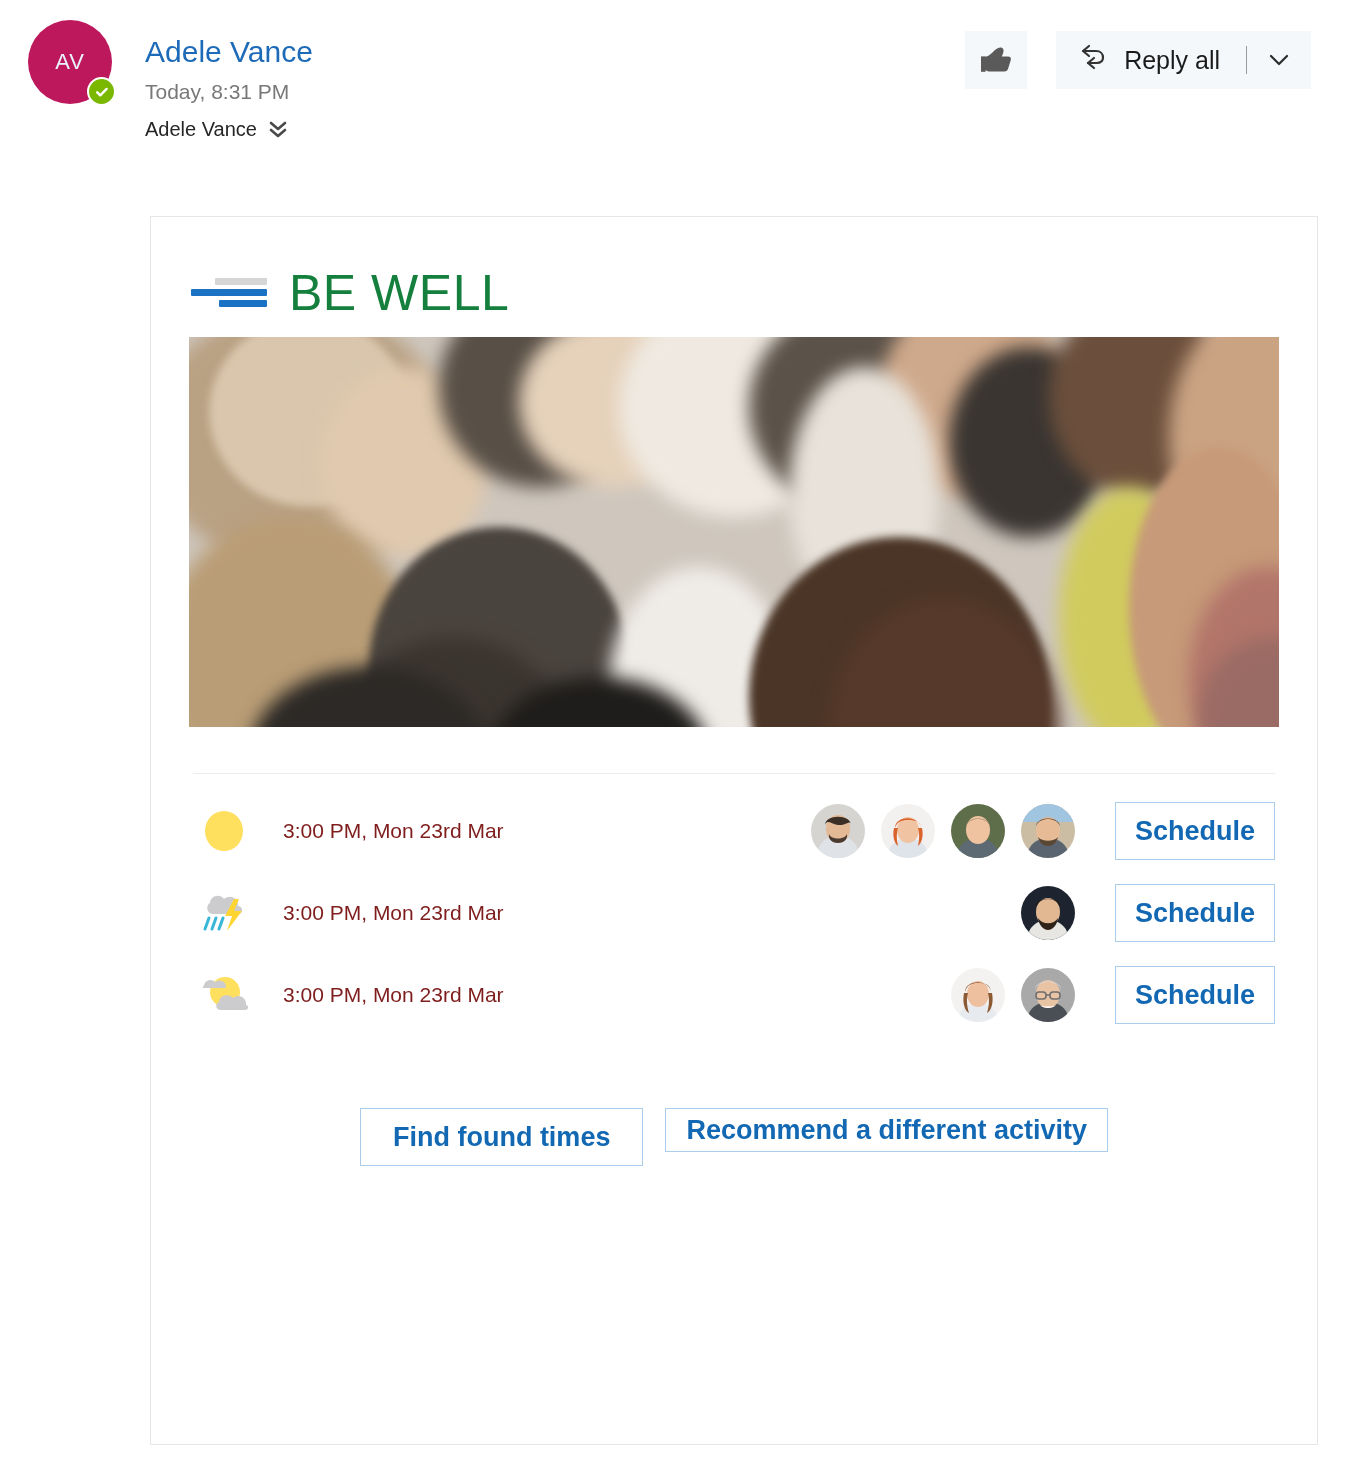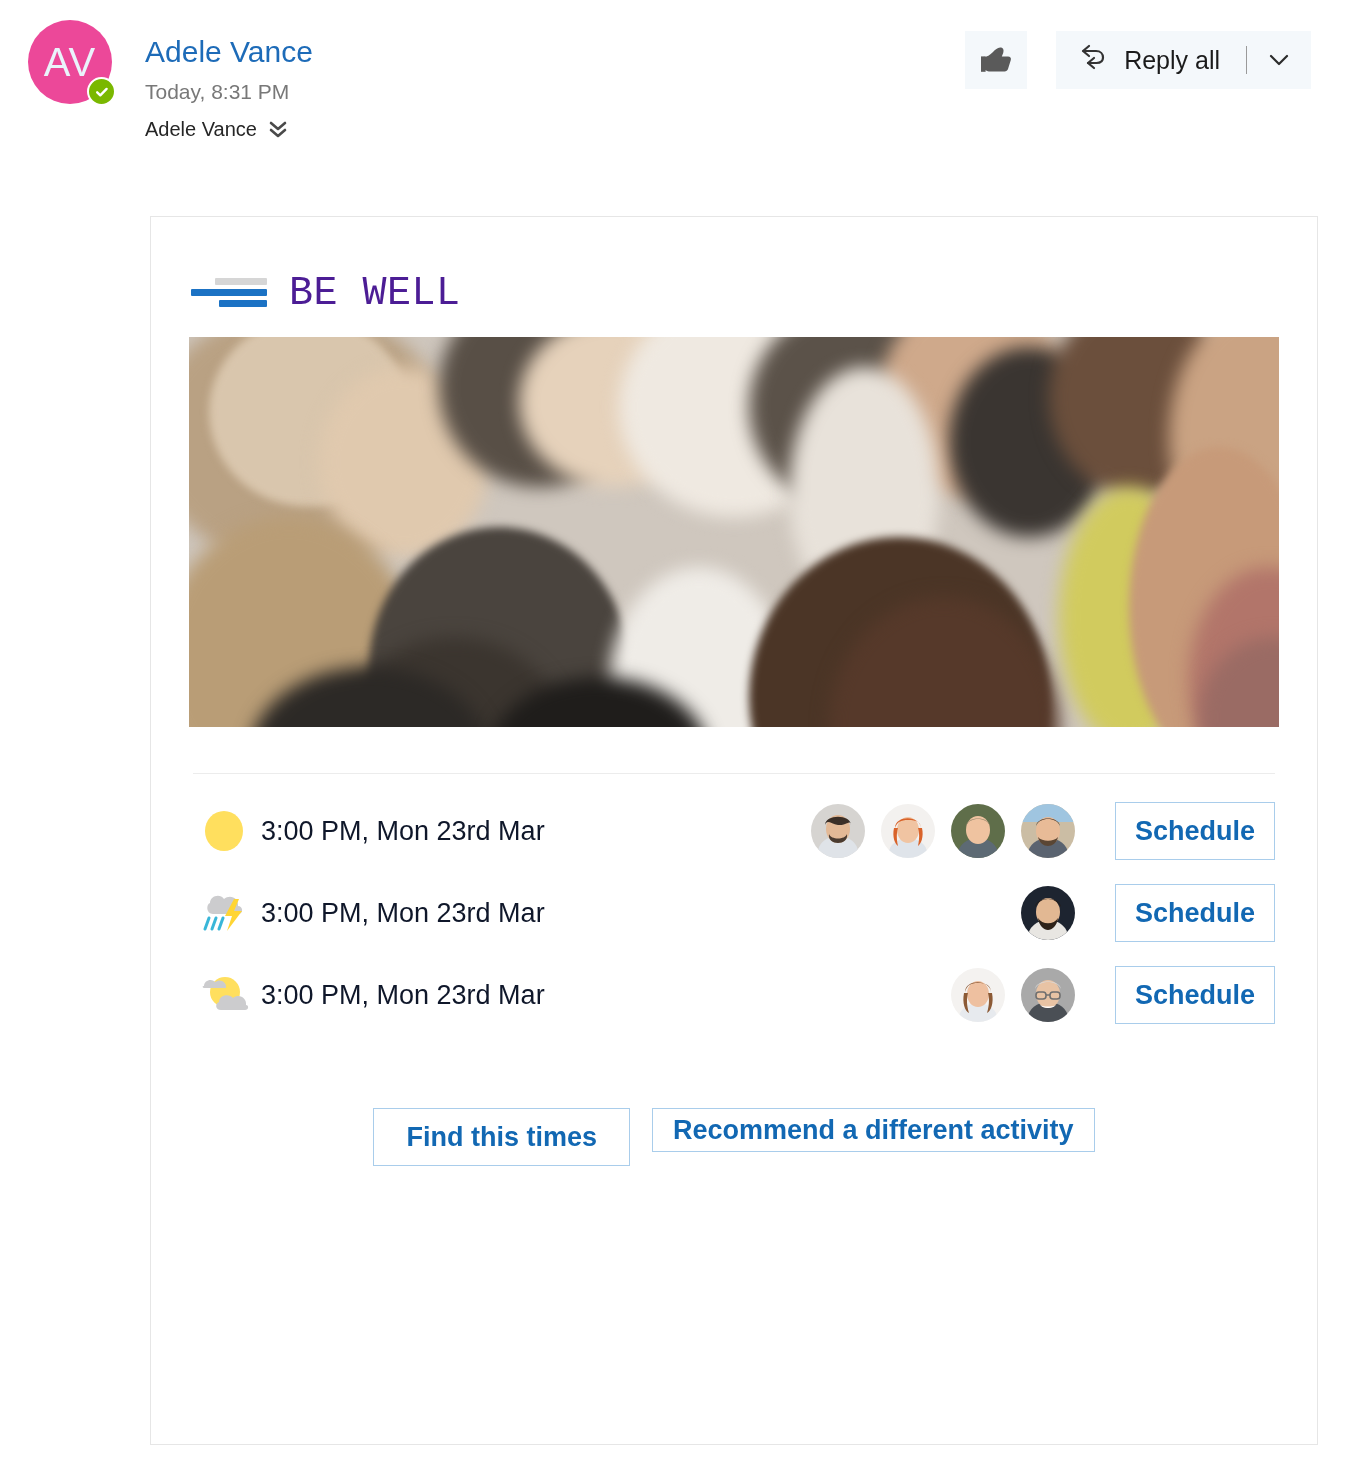"AV" .avatar-circle { background: #ec4899 -> #be185d; font-size: 40px -> 22px }
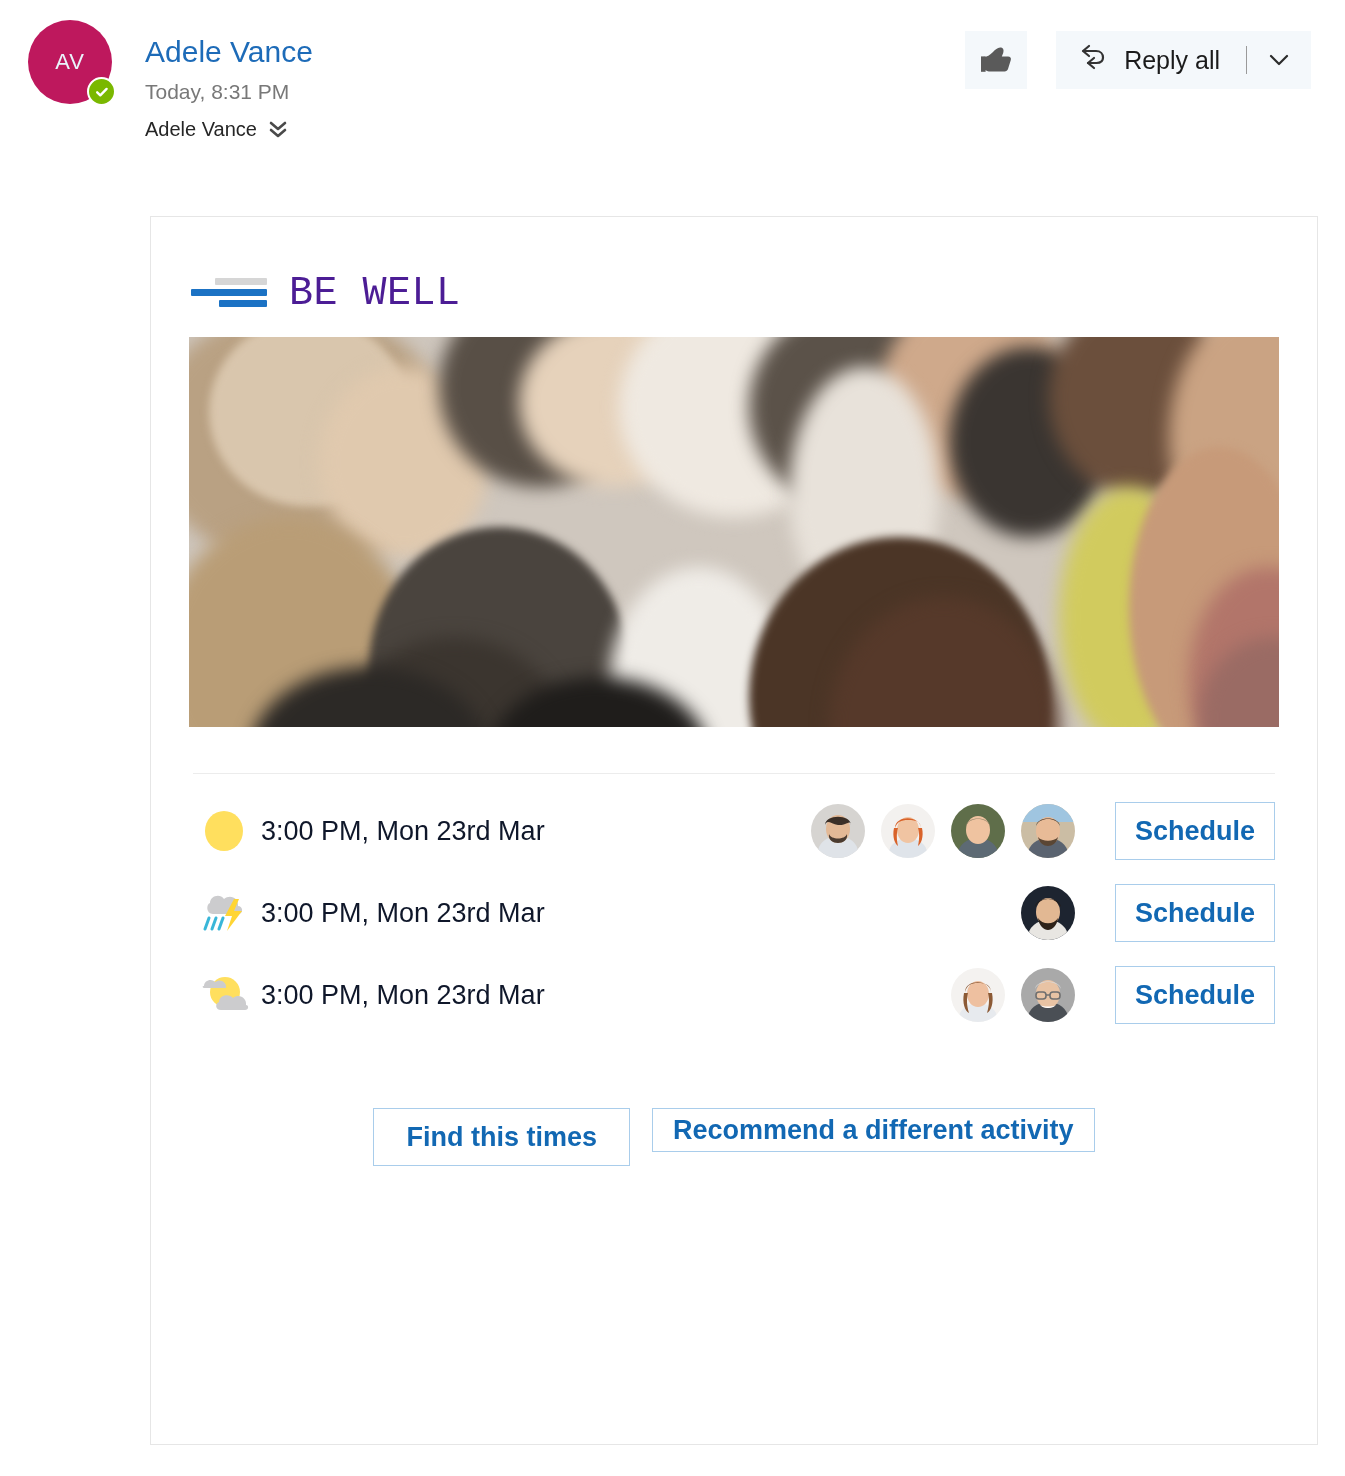"BE WELL" .logo-text { color: #4c1d95 -> #15803d; font-family: Liberation Mono, monospace -> none; font-size: 40px -> 50px }
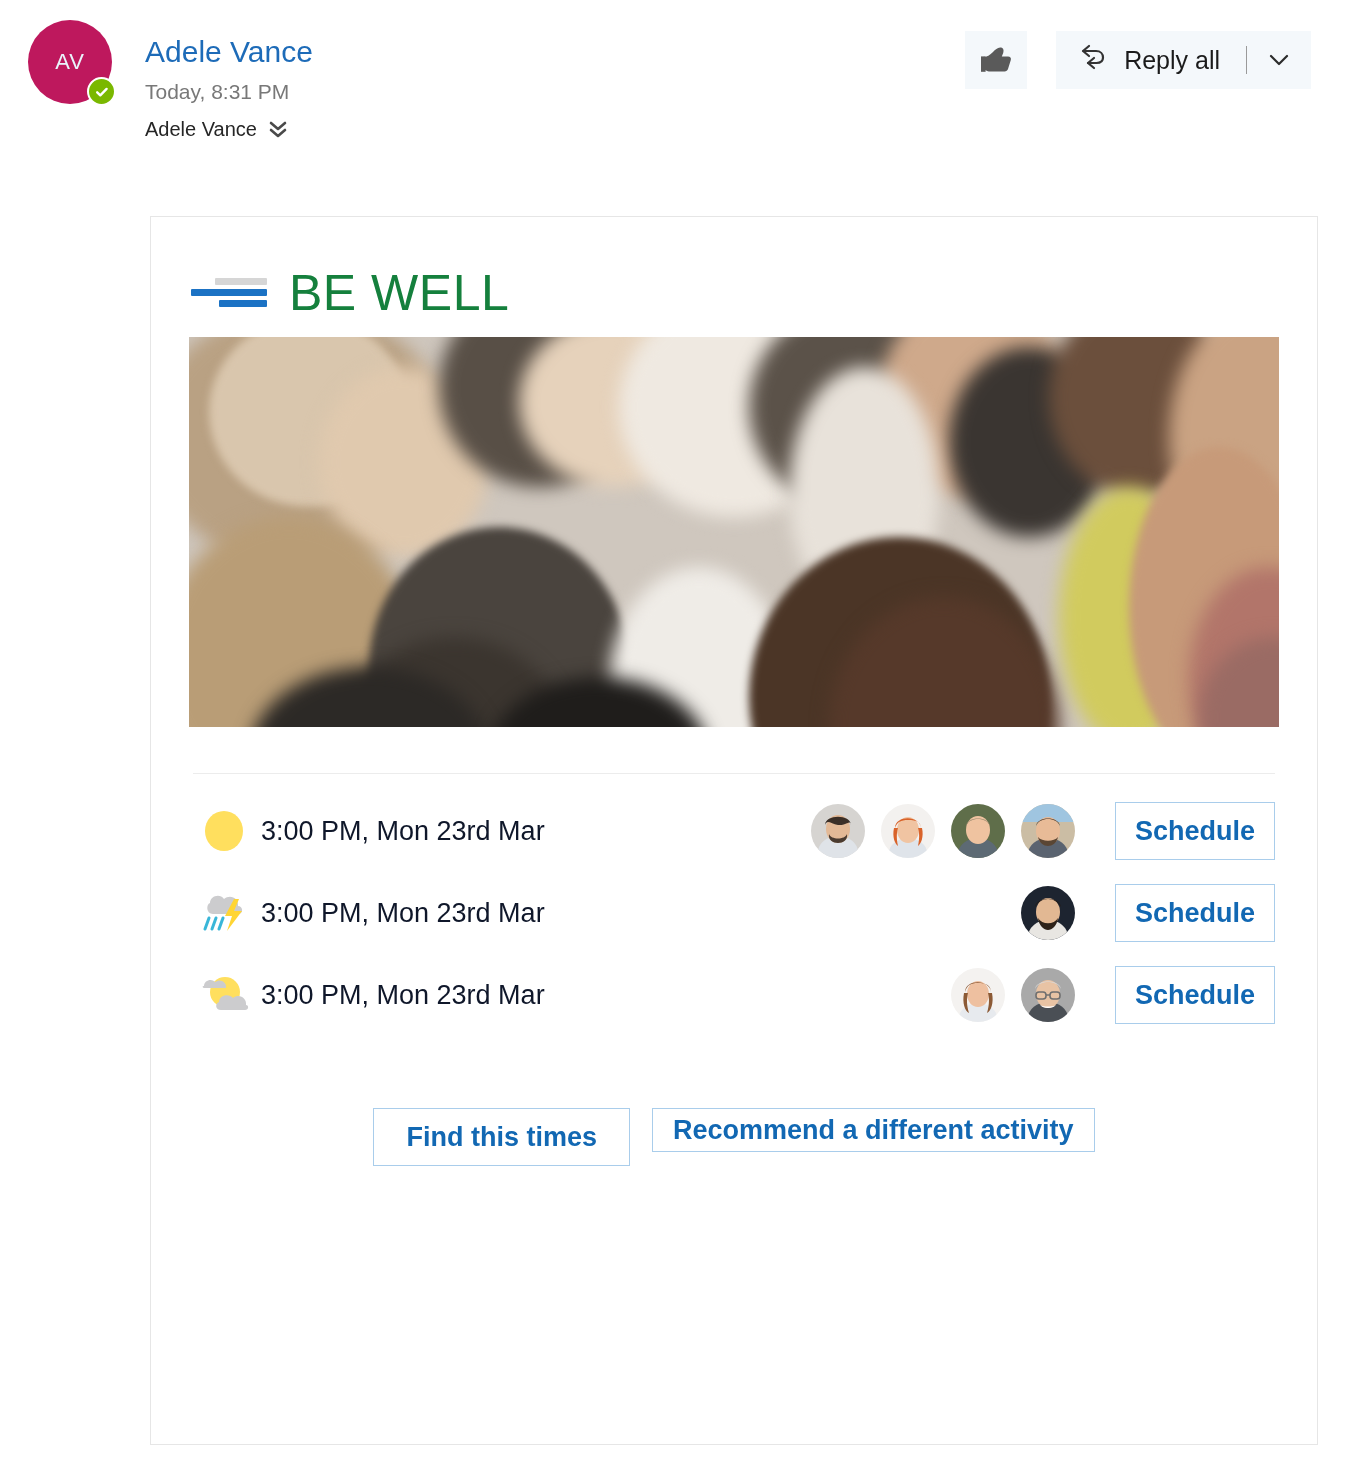"3:00 PM, Mon 23rd Mar" .slot-time { color: #0f172a -> #7f1d1d; font-size: 27px -> 21px; margin-left: none -> 22px }
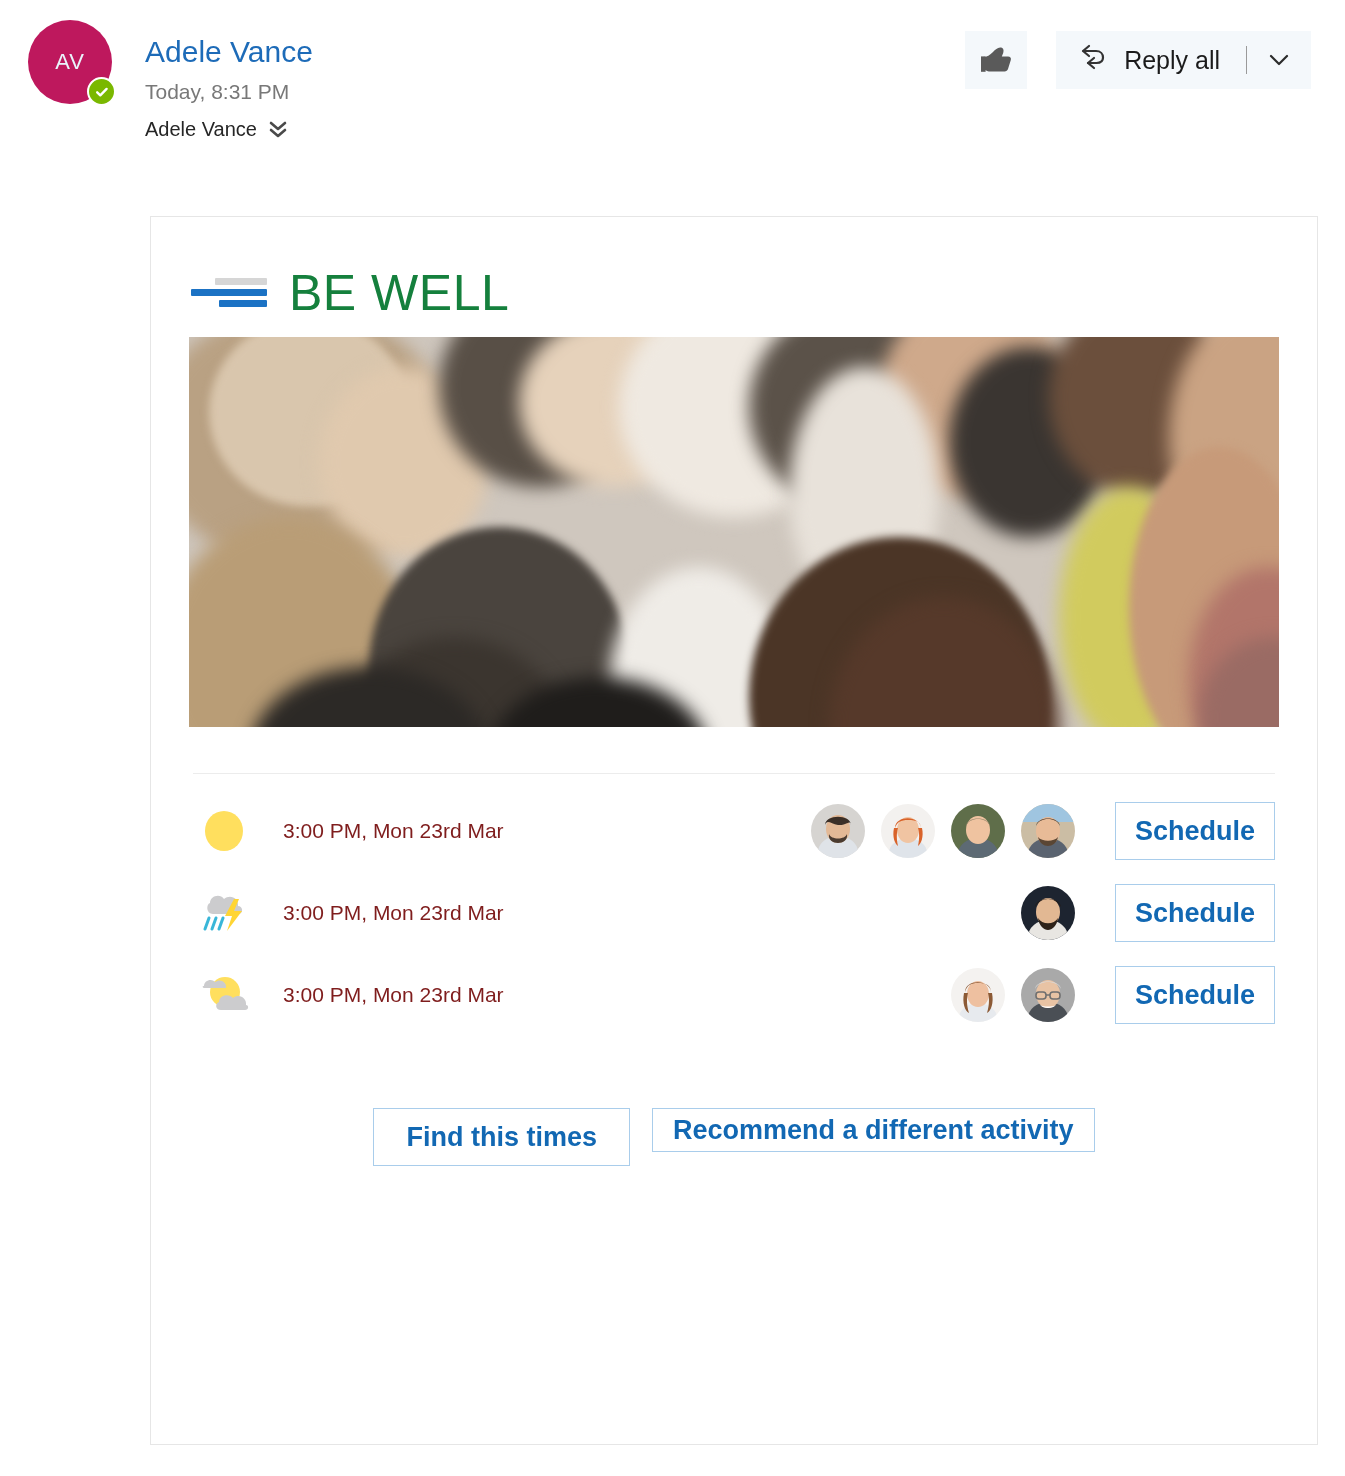"Find this times" button.btn-outline { text: this -> found }
